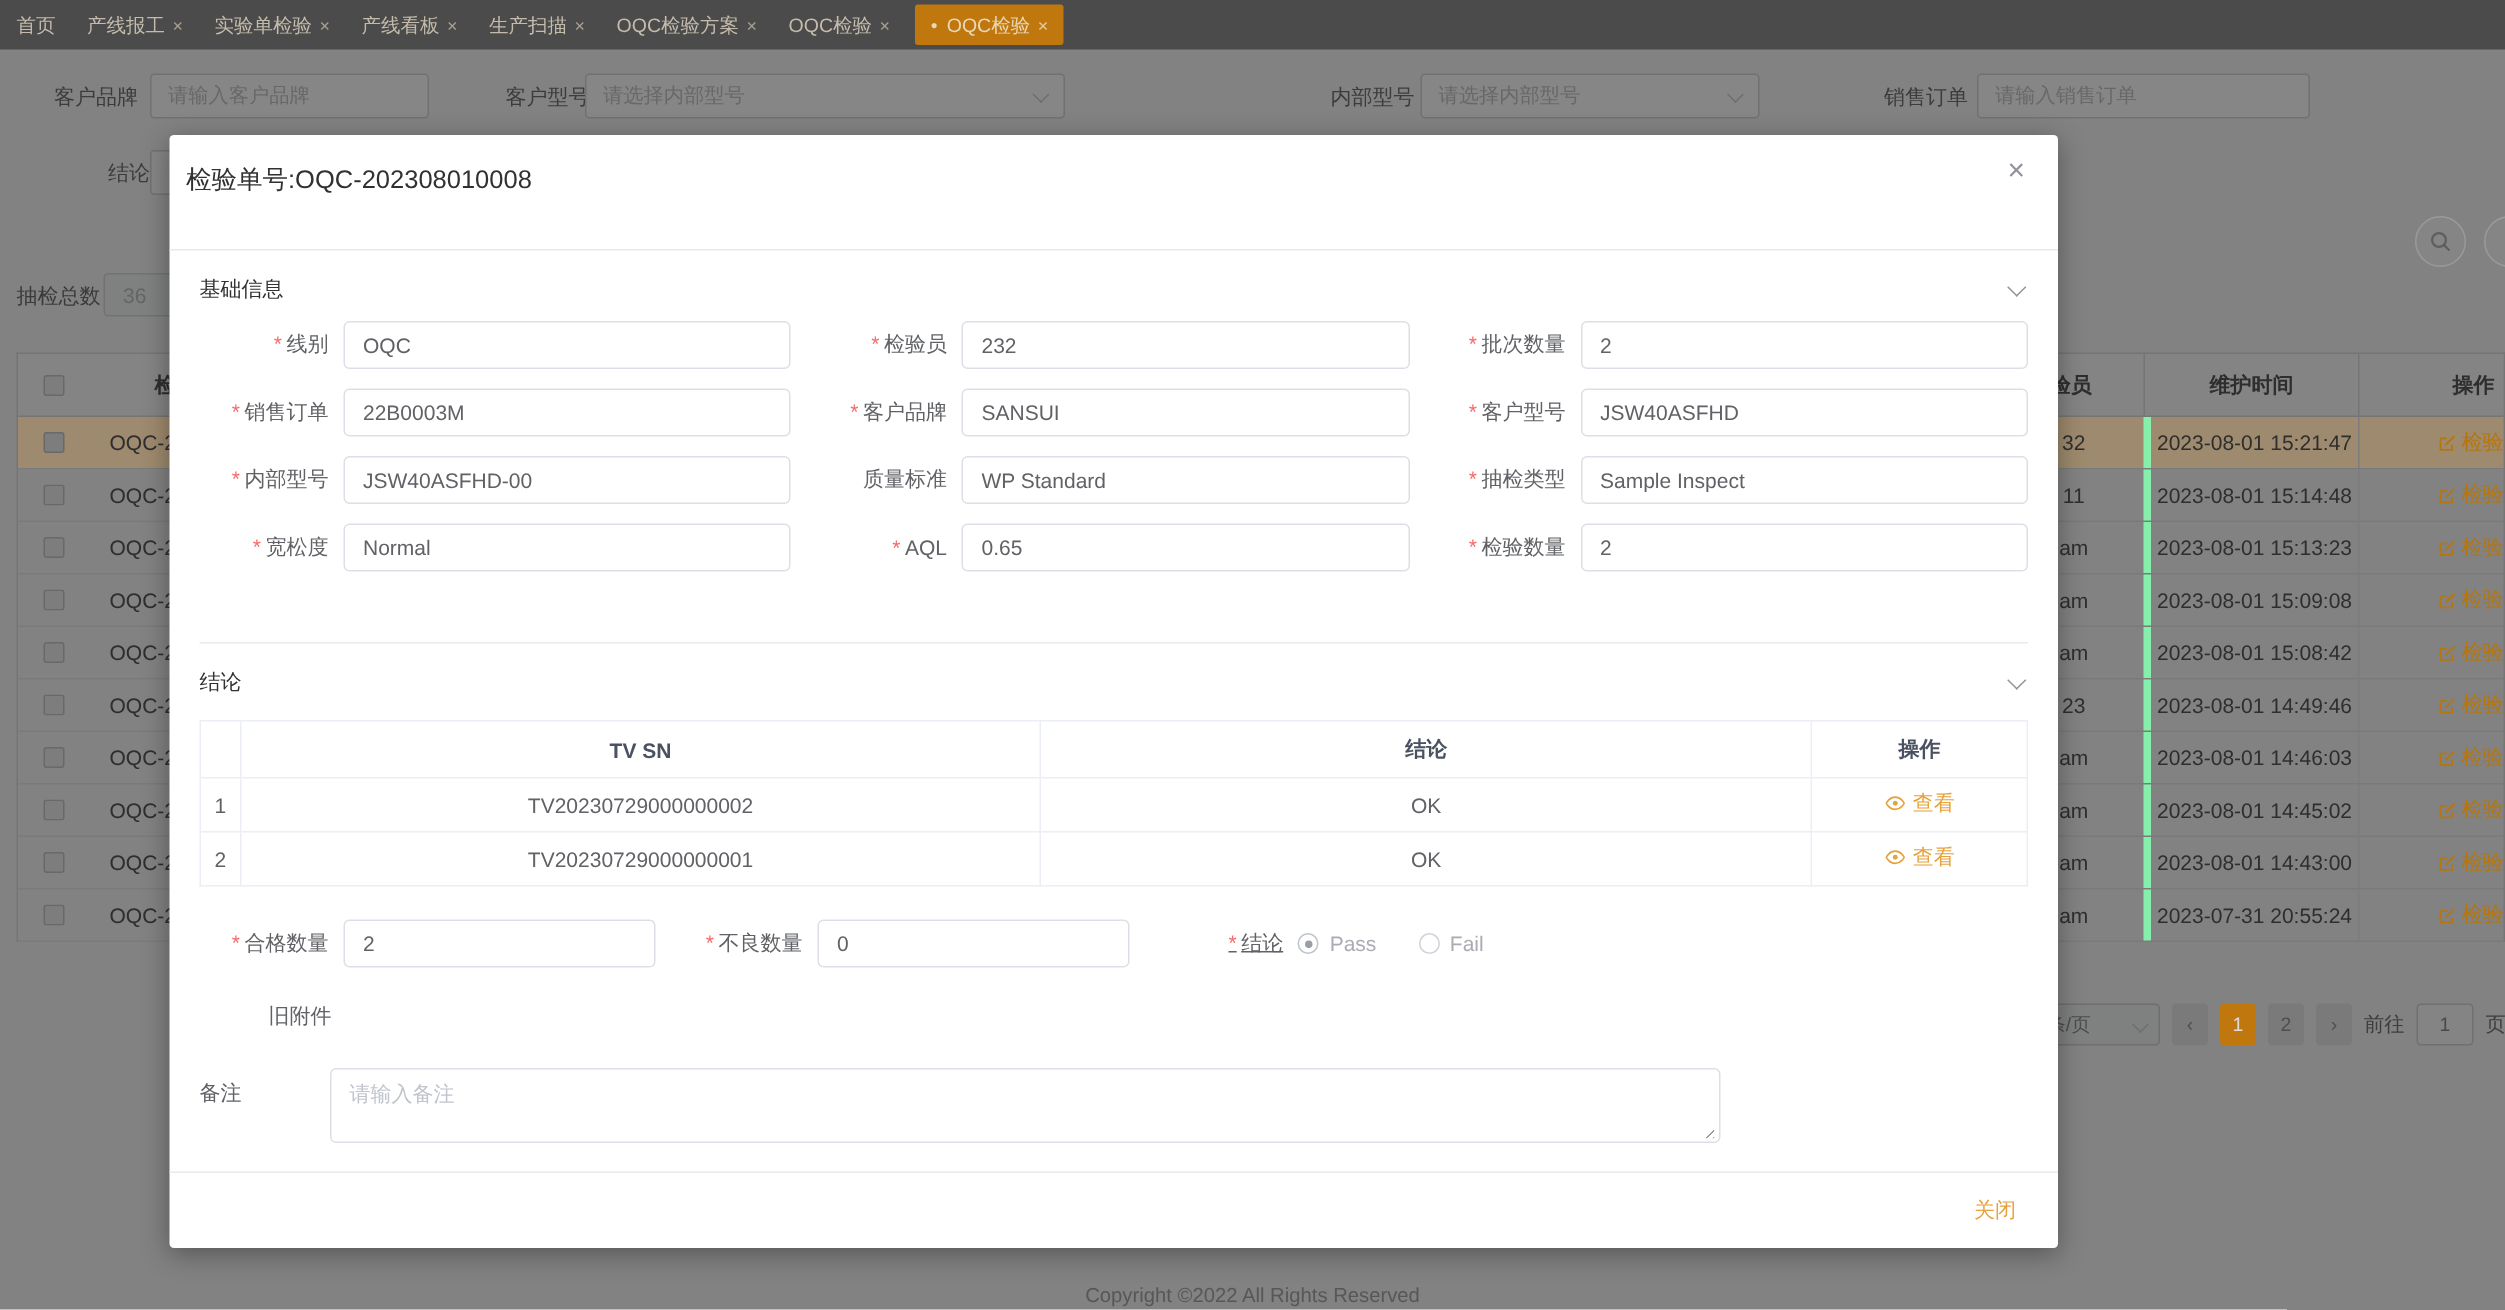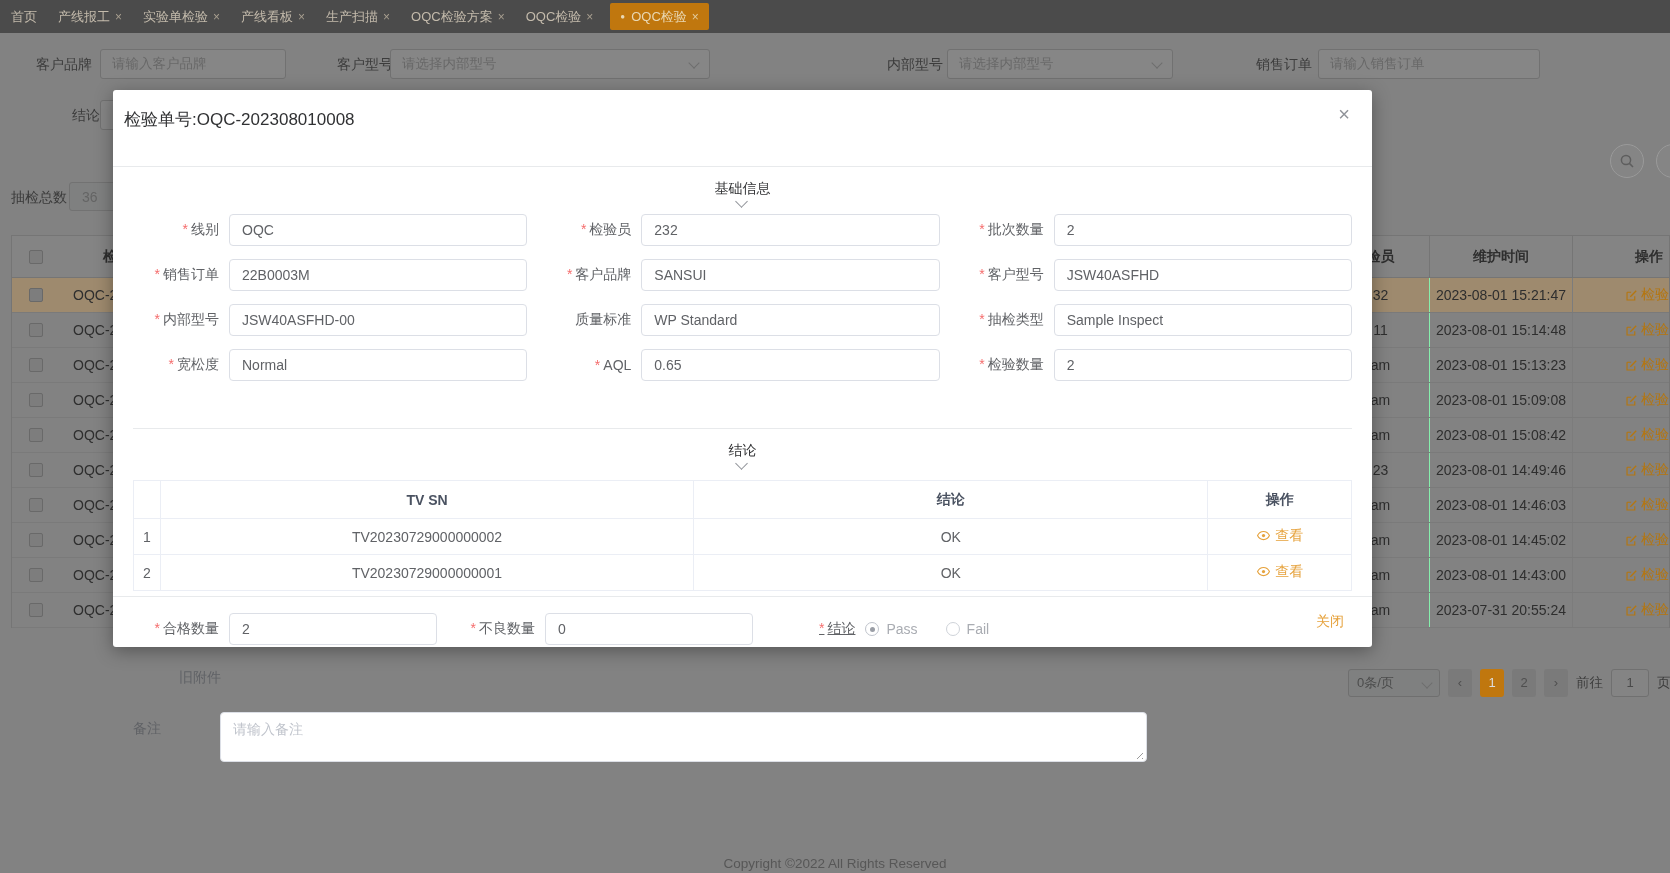"检验单号:OQC-202308010008" .modal { height: 557px -> 742px }
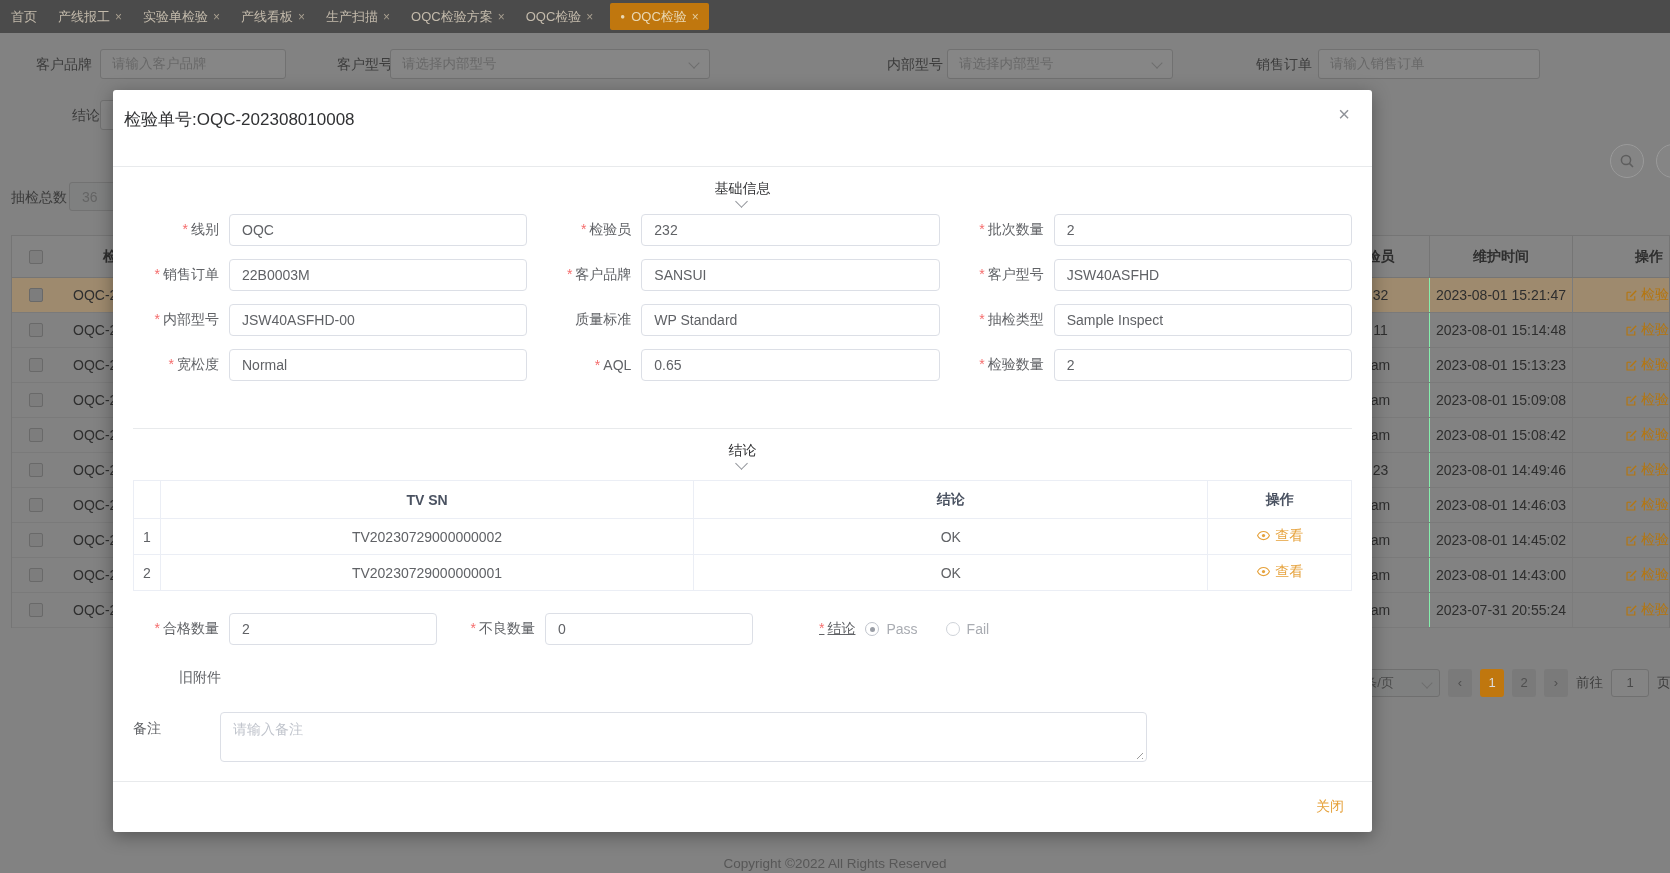"基础信息" .sec-head { flex-direction: column -> none }
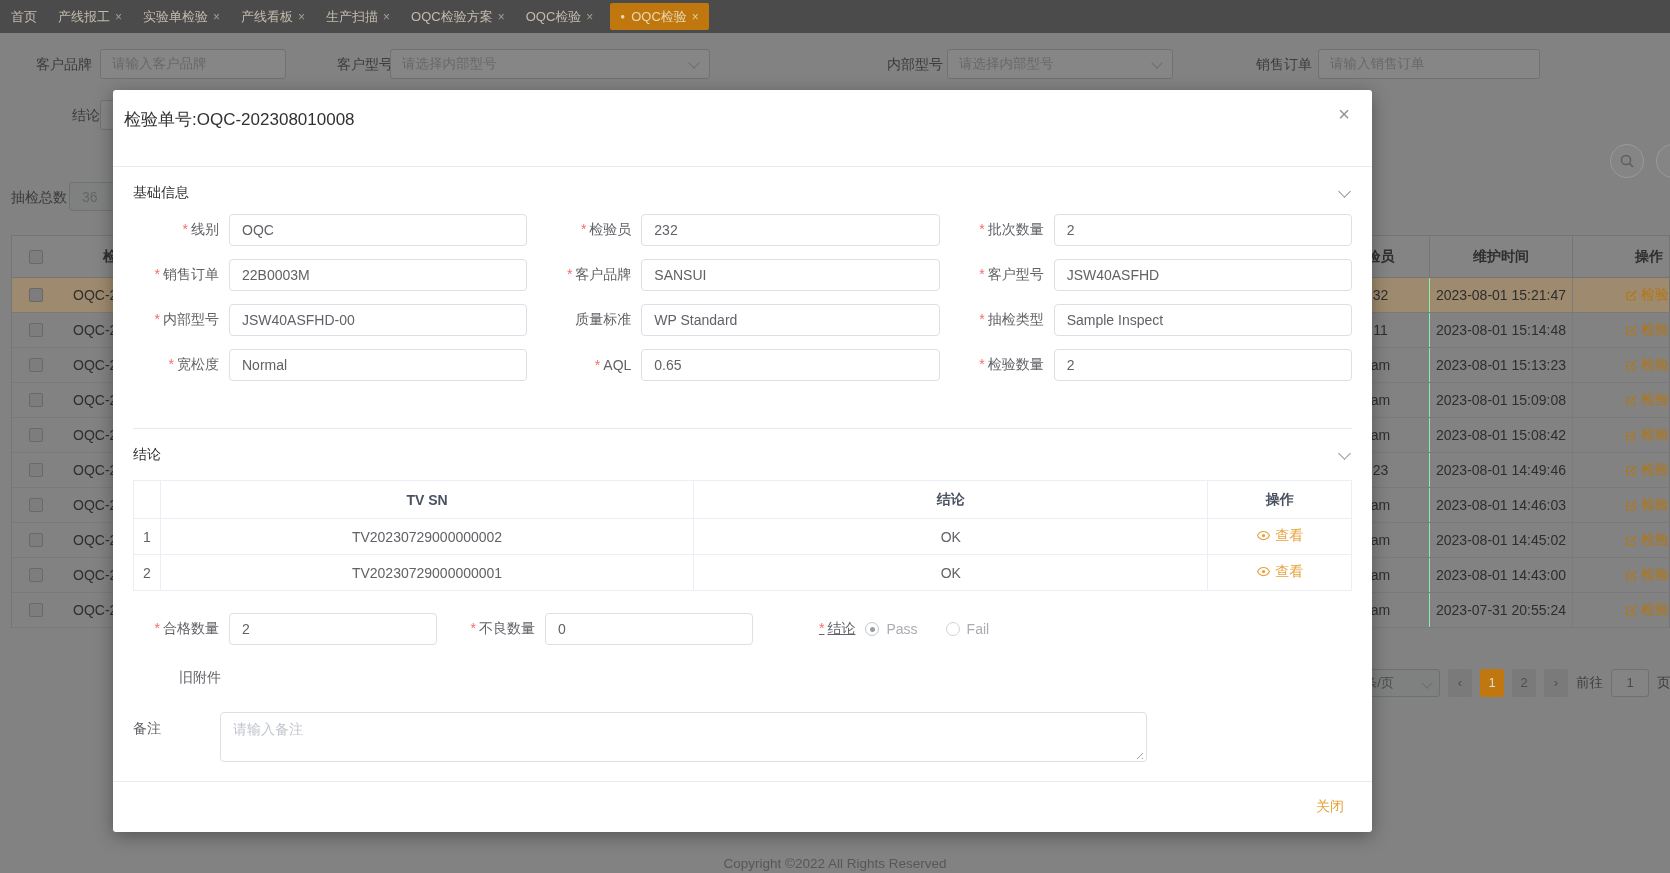"32" .c-insp, .c-time { border-left: 1px solid #86efac -> 5px solid #86efac }
